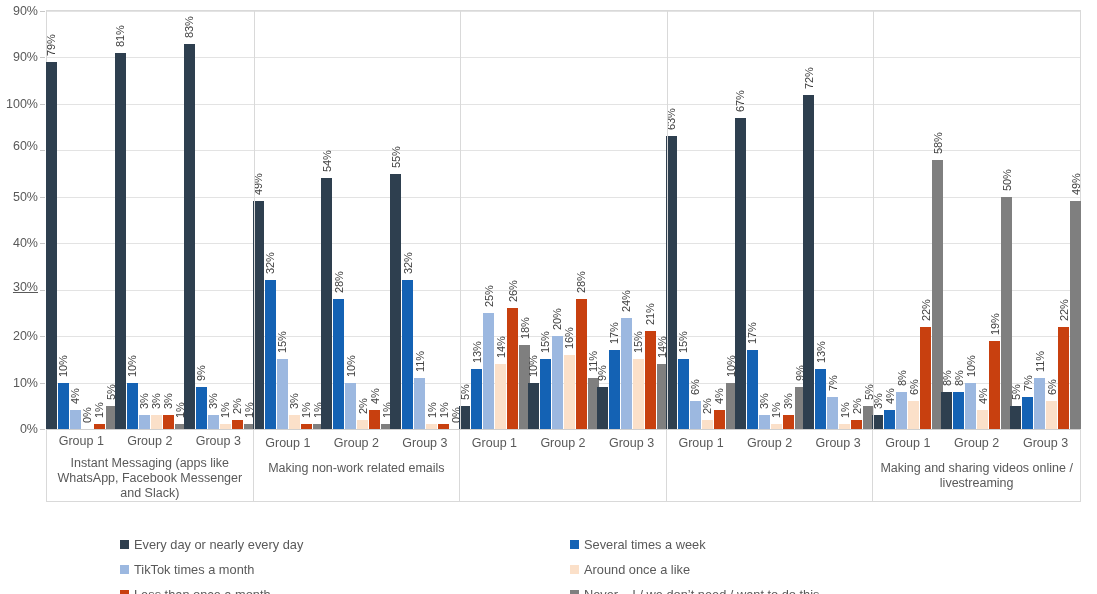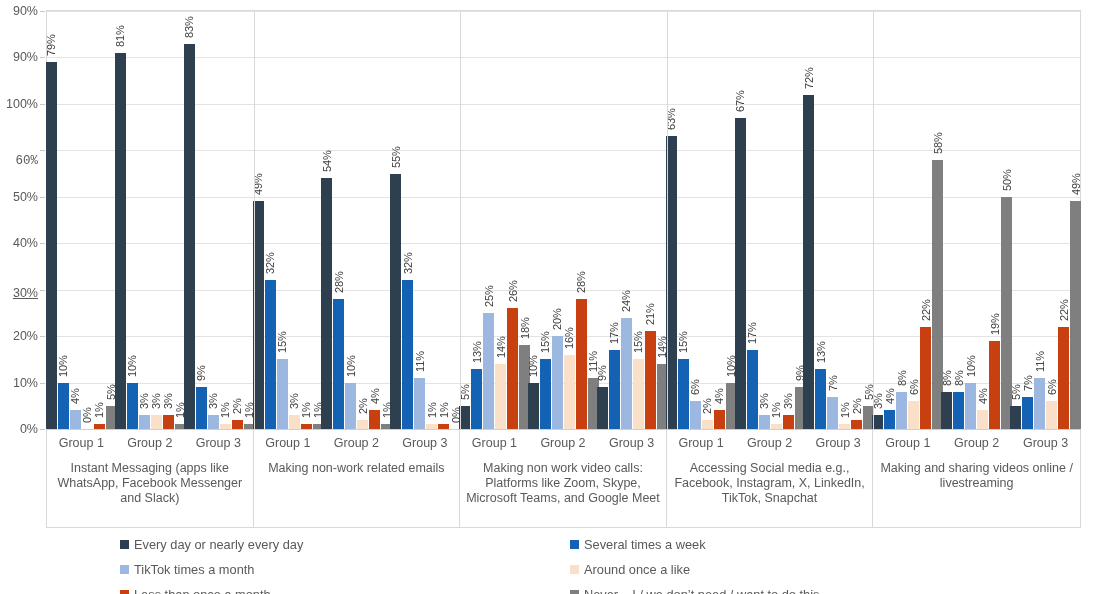"60%" div.y-tick { font-family: Liberation Mono, monospace -> none; top: 151px -> 136px }
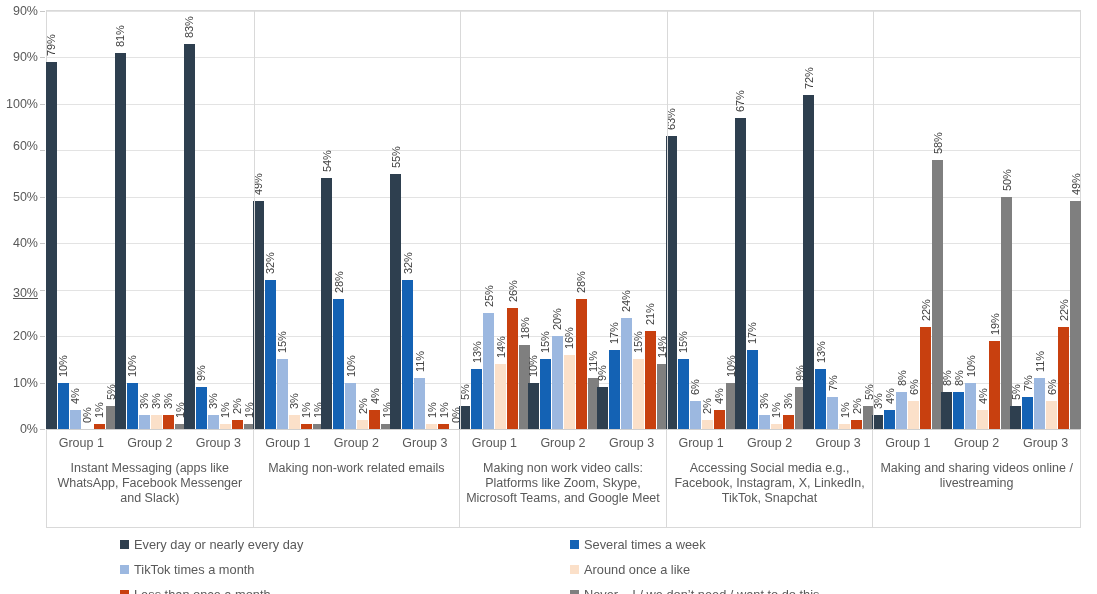"30%" div.y-tick { top: 283px -> 277px }
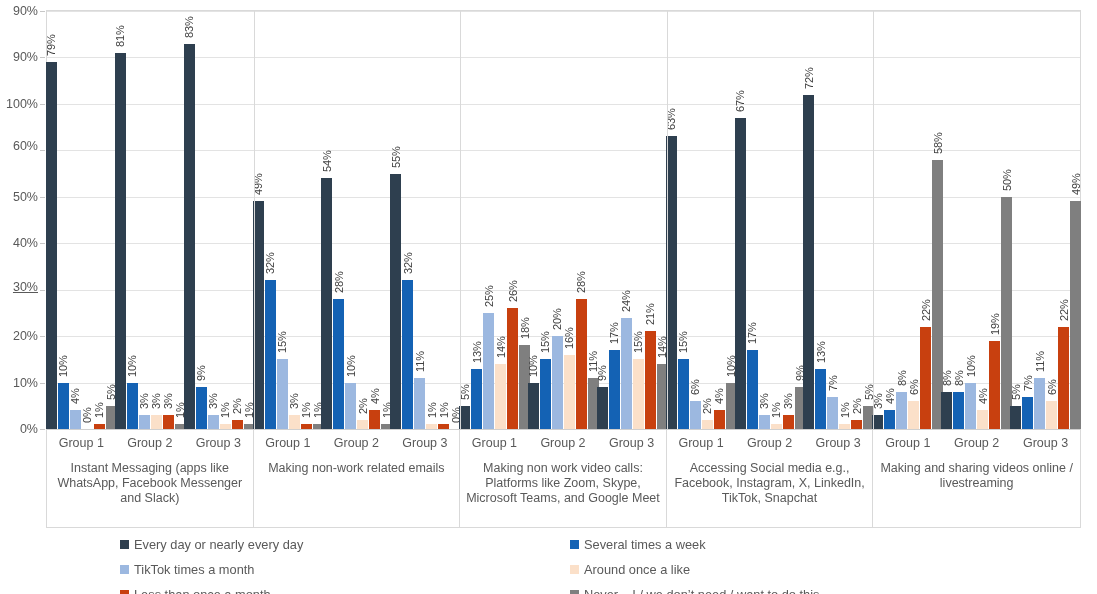"Group 1" .x-axis { height: 98px -> 72px }
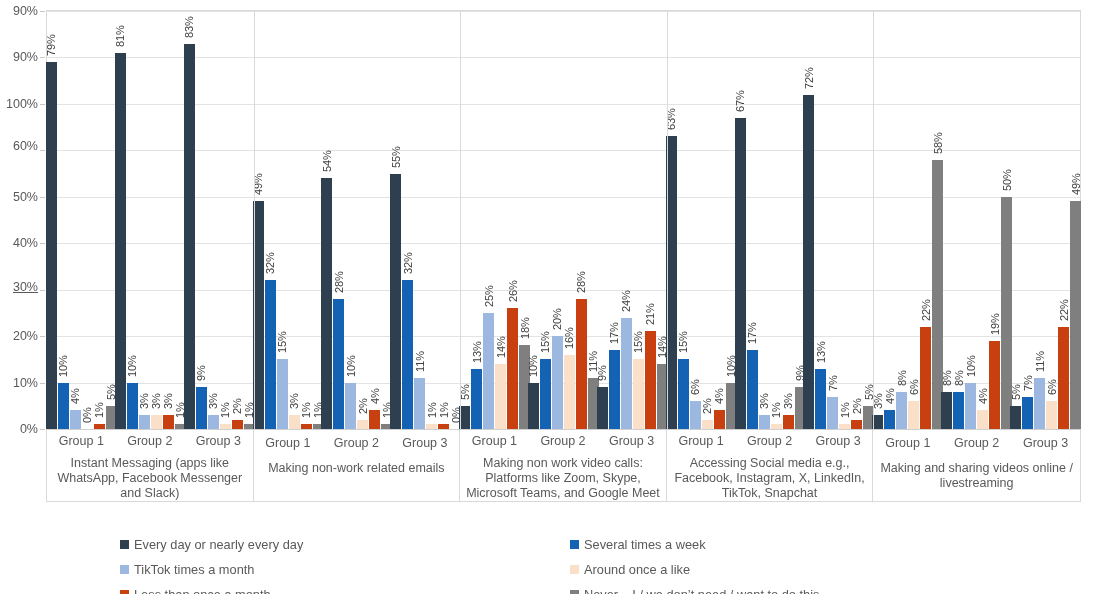"Making non work video calls:" div.x-cat-name { html: <div>Making non work video calls: Platforms like Zoom, Skype, Microsoft Teams, and Google Meet</div> -> none }
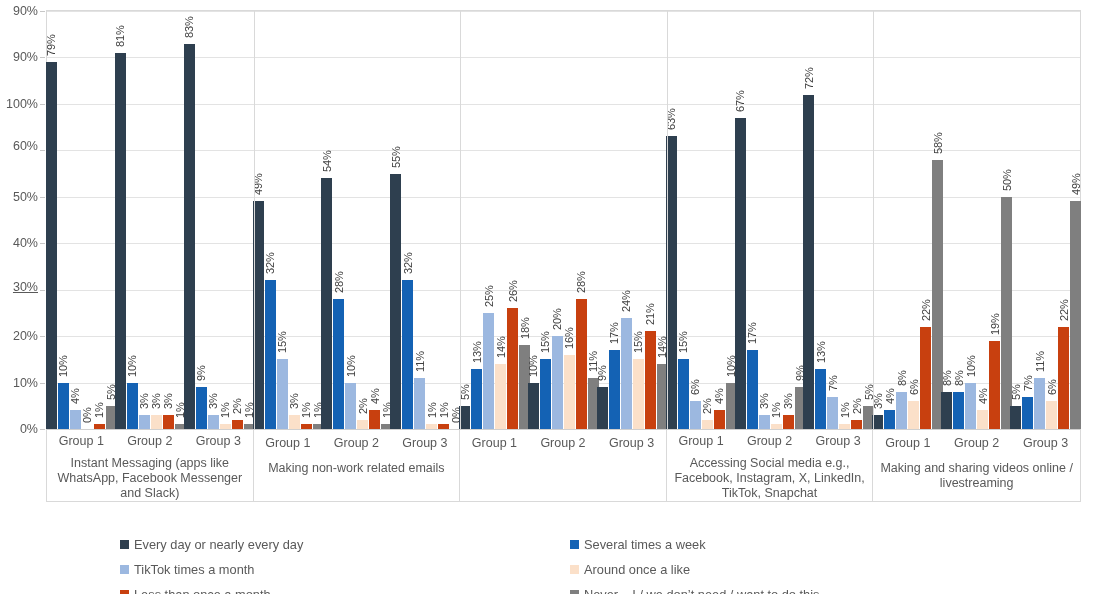"Accessing Social media e.g., Facebook," div.x-cat-name { html: <div>Accessing Social media e.g., Facebook, Instagram, X, LinkedIn, TikTok, Snapchat</div> -> none }
